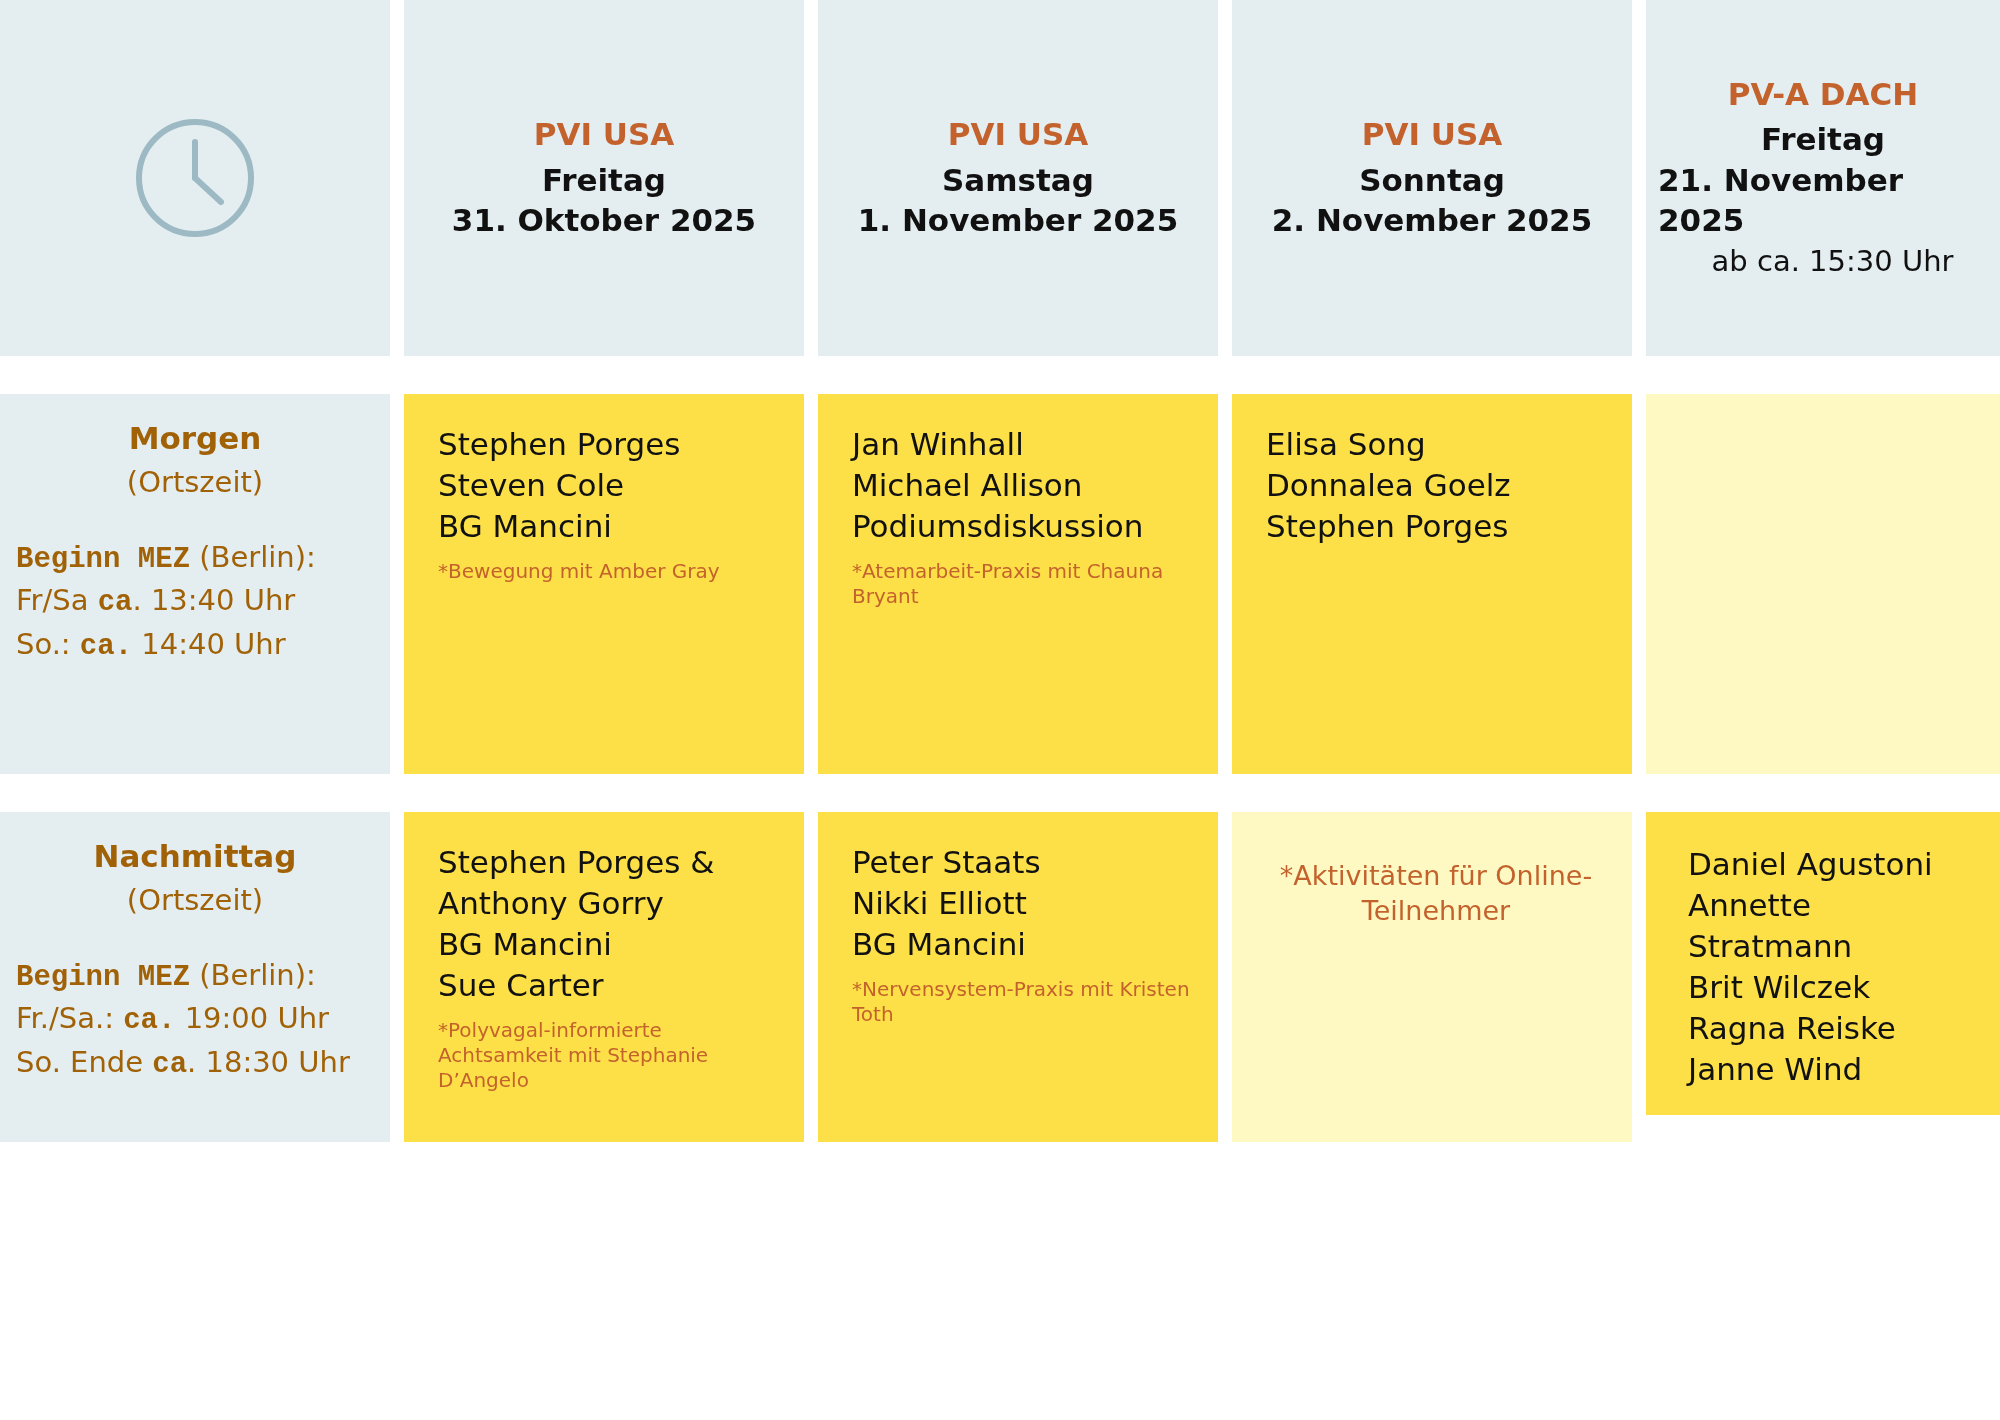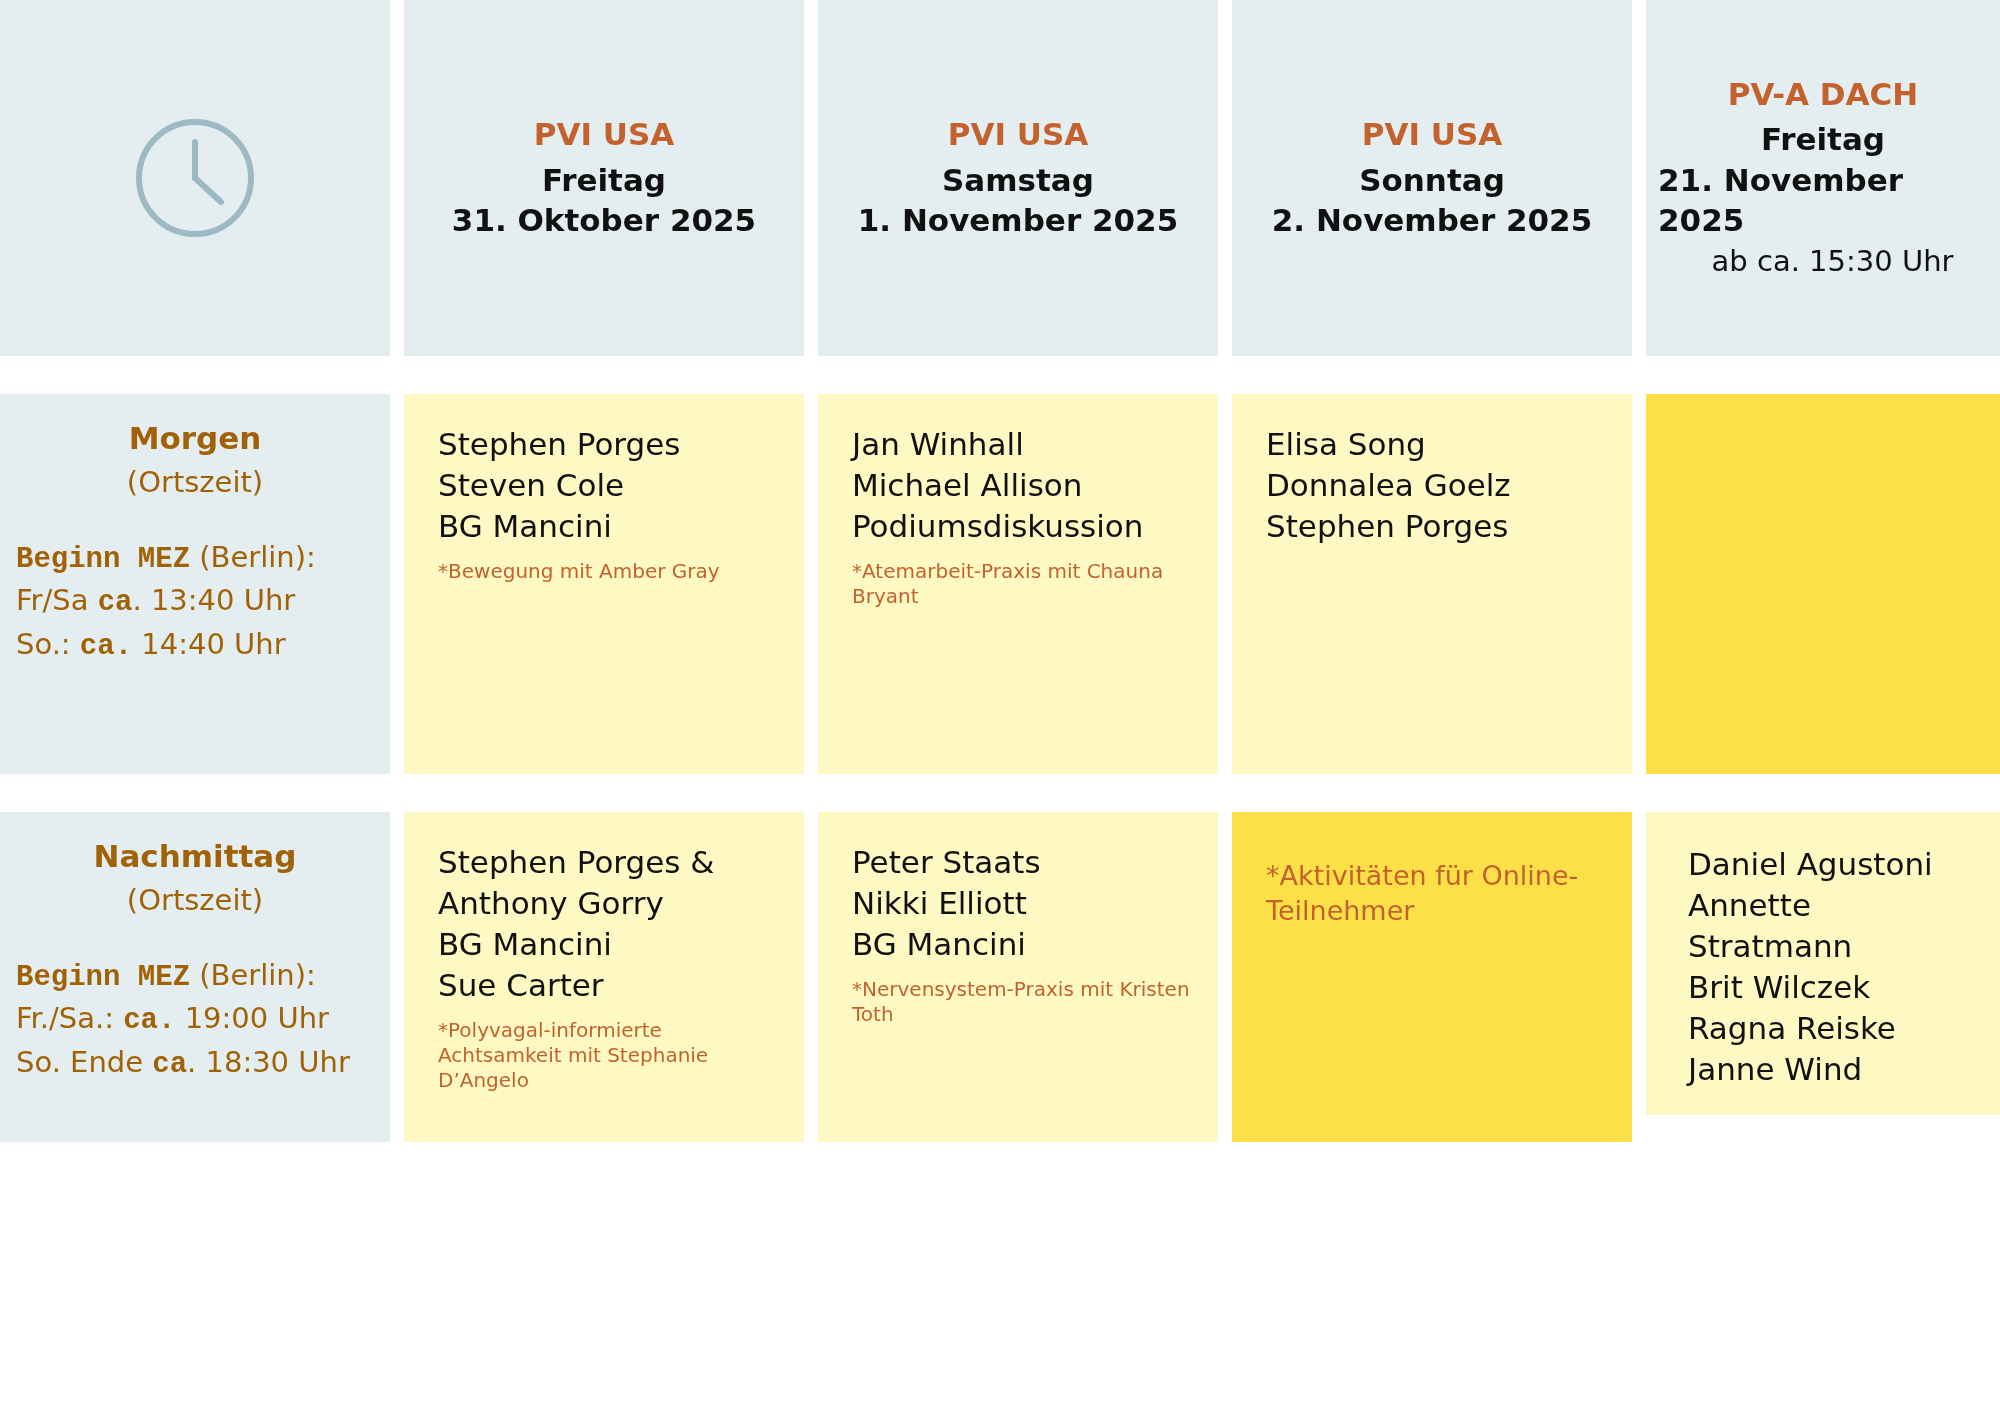"Stephen Porges" .tan { background: #fef9c3 -> #fde047 }
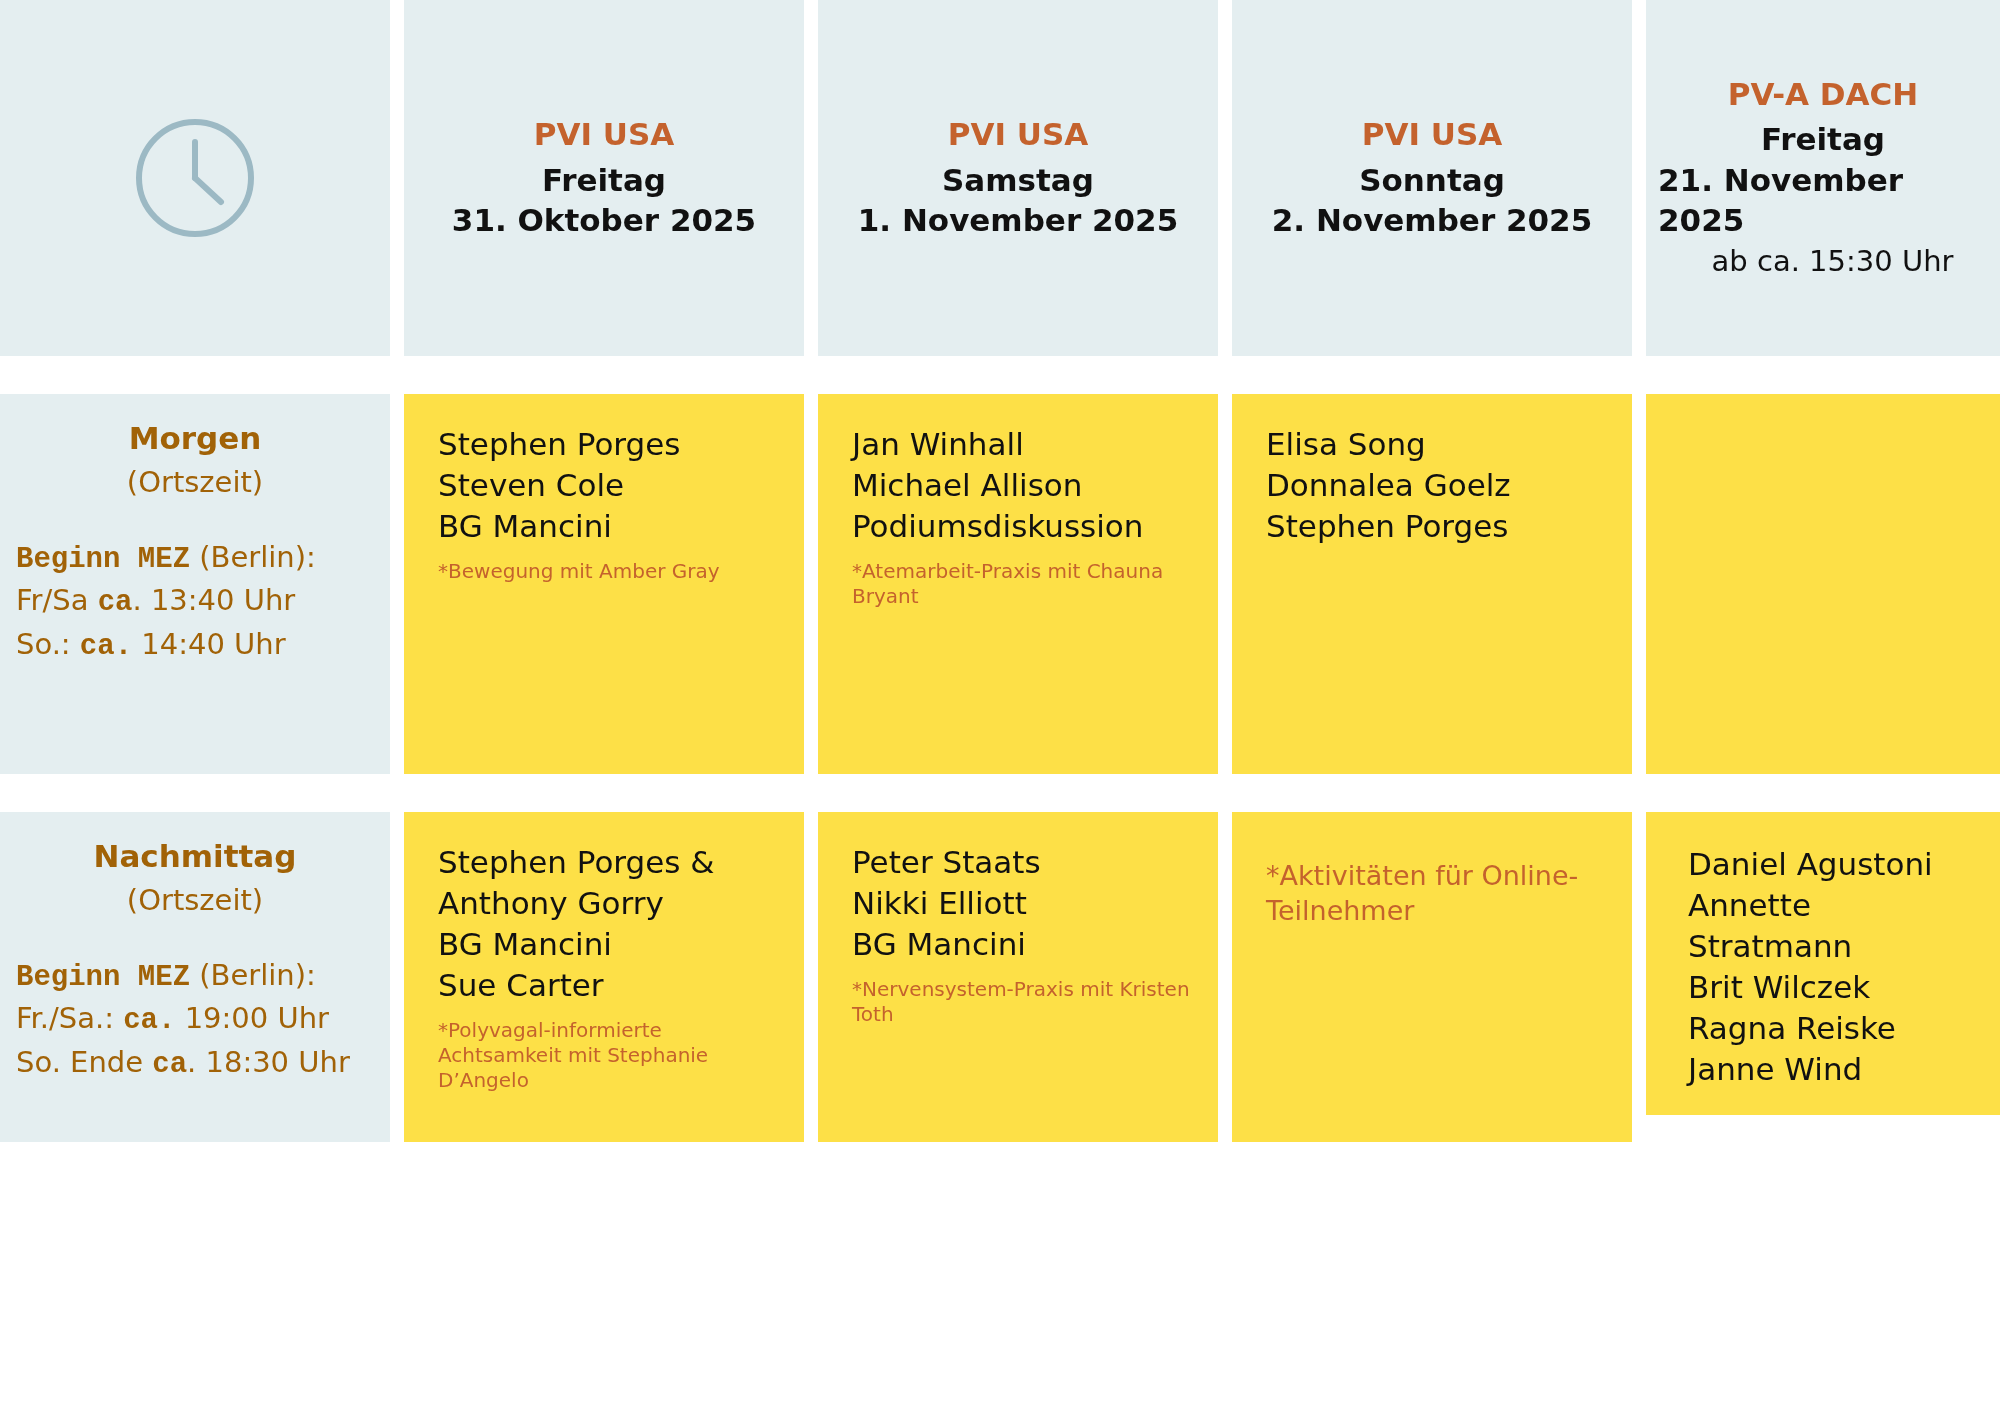"*Aktivitäten für Online-Teilnehmer" .plain { background: #fde047 -> #fef9c3; text-align: none -> center }
